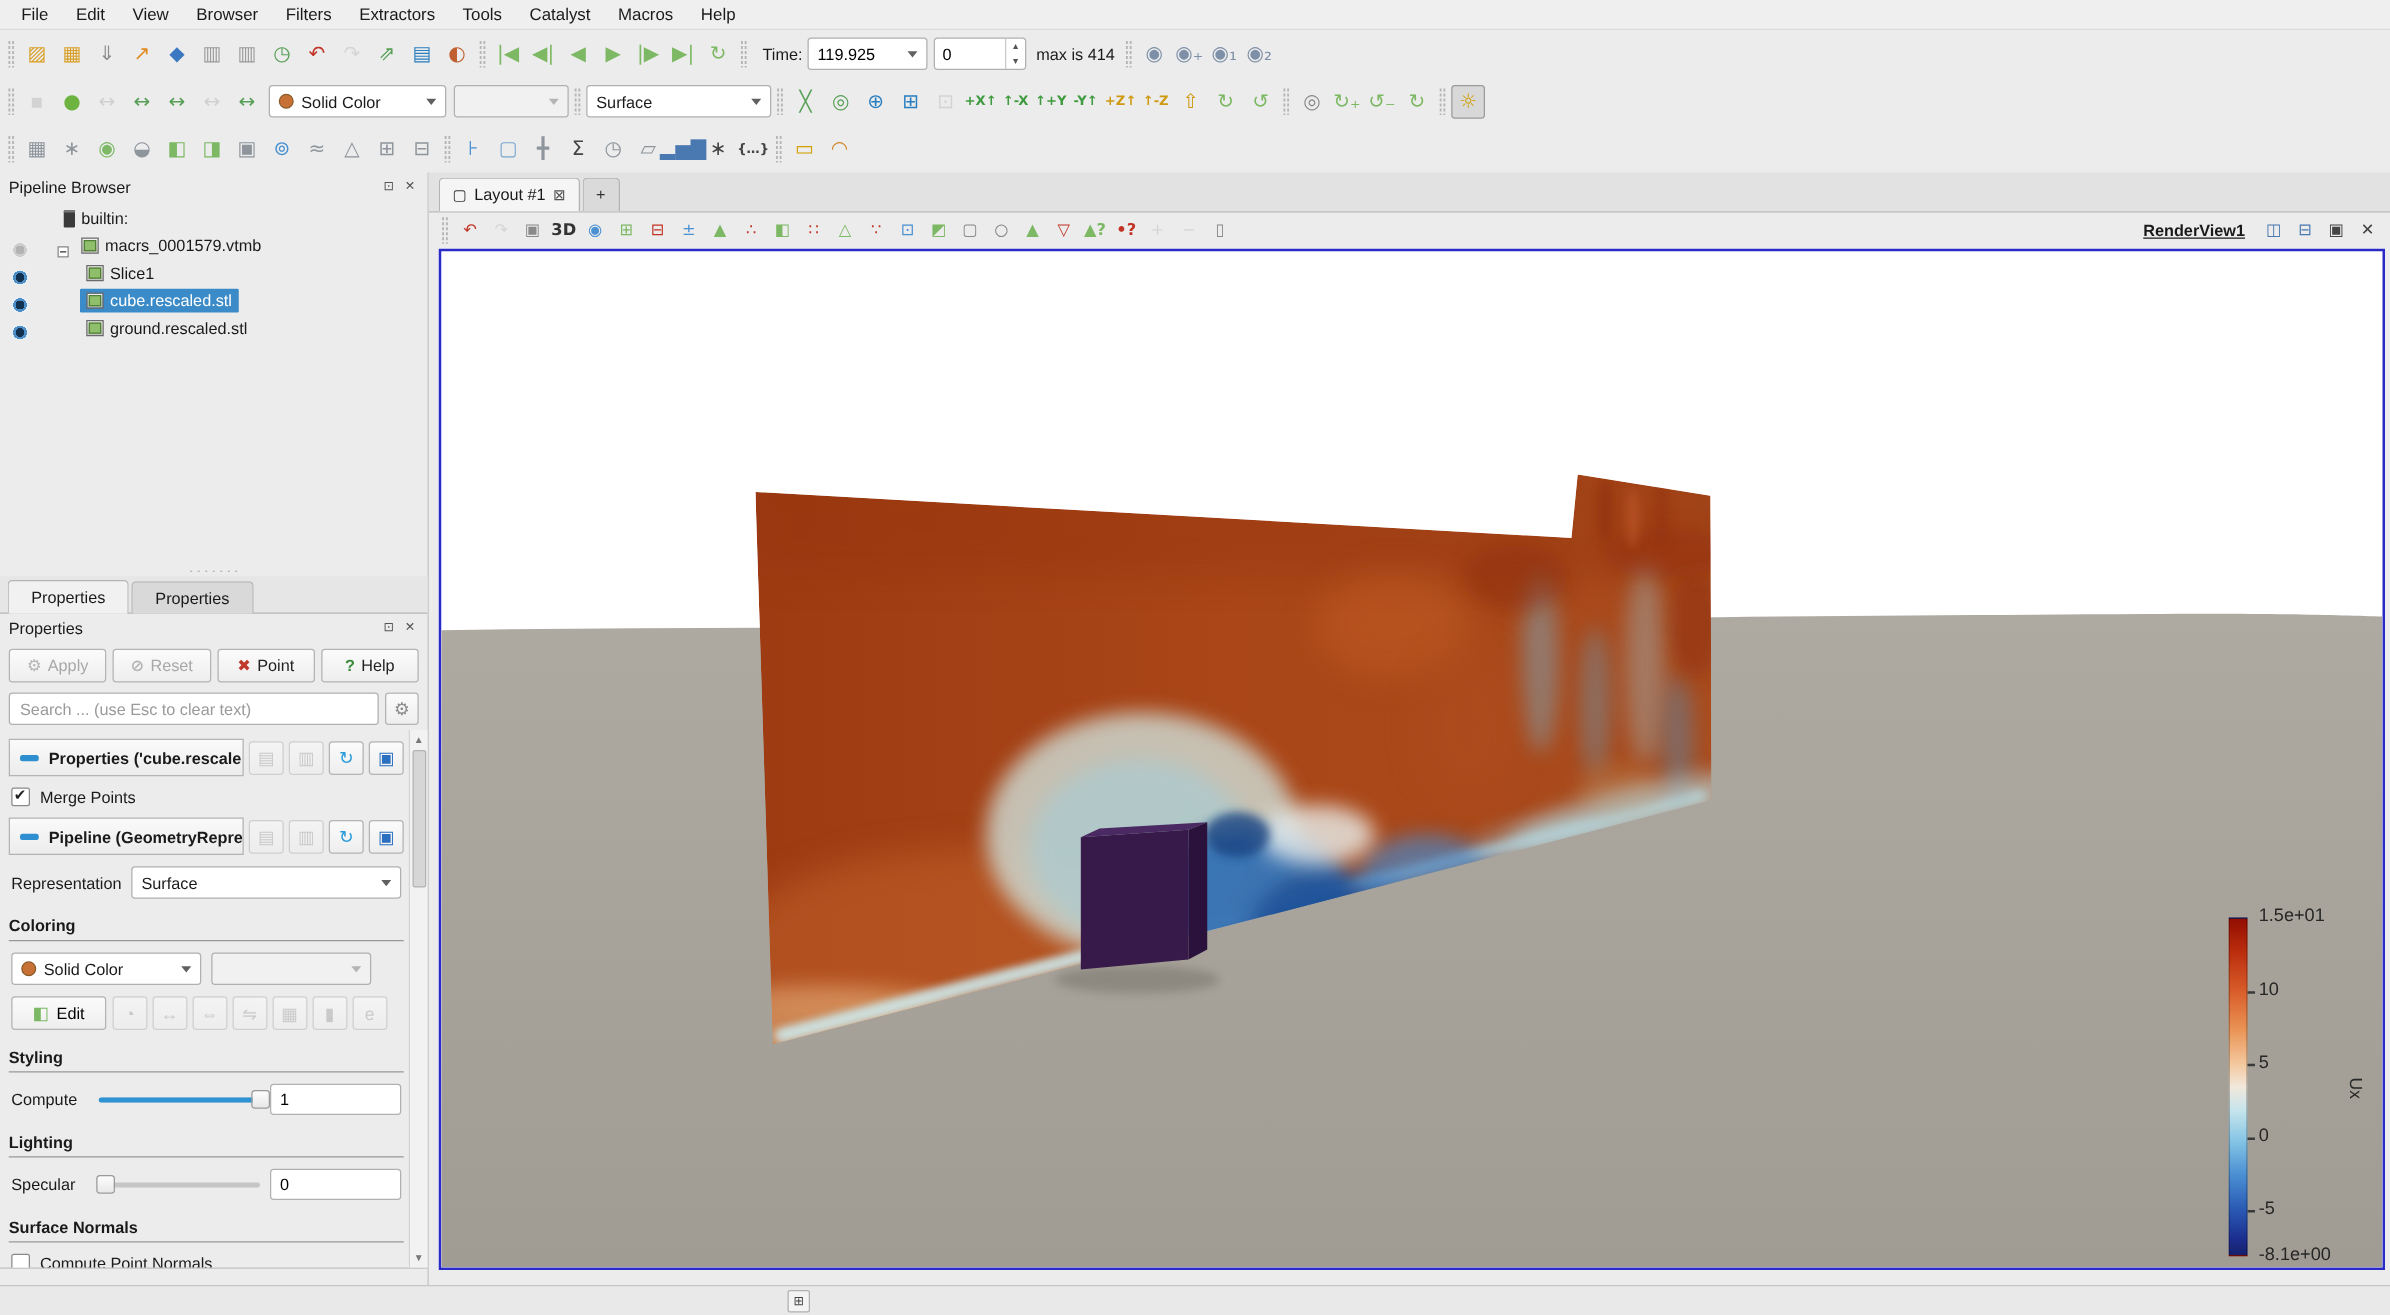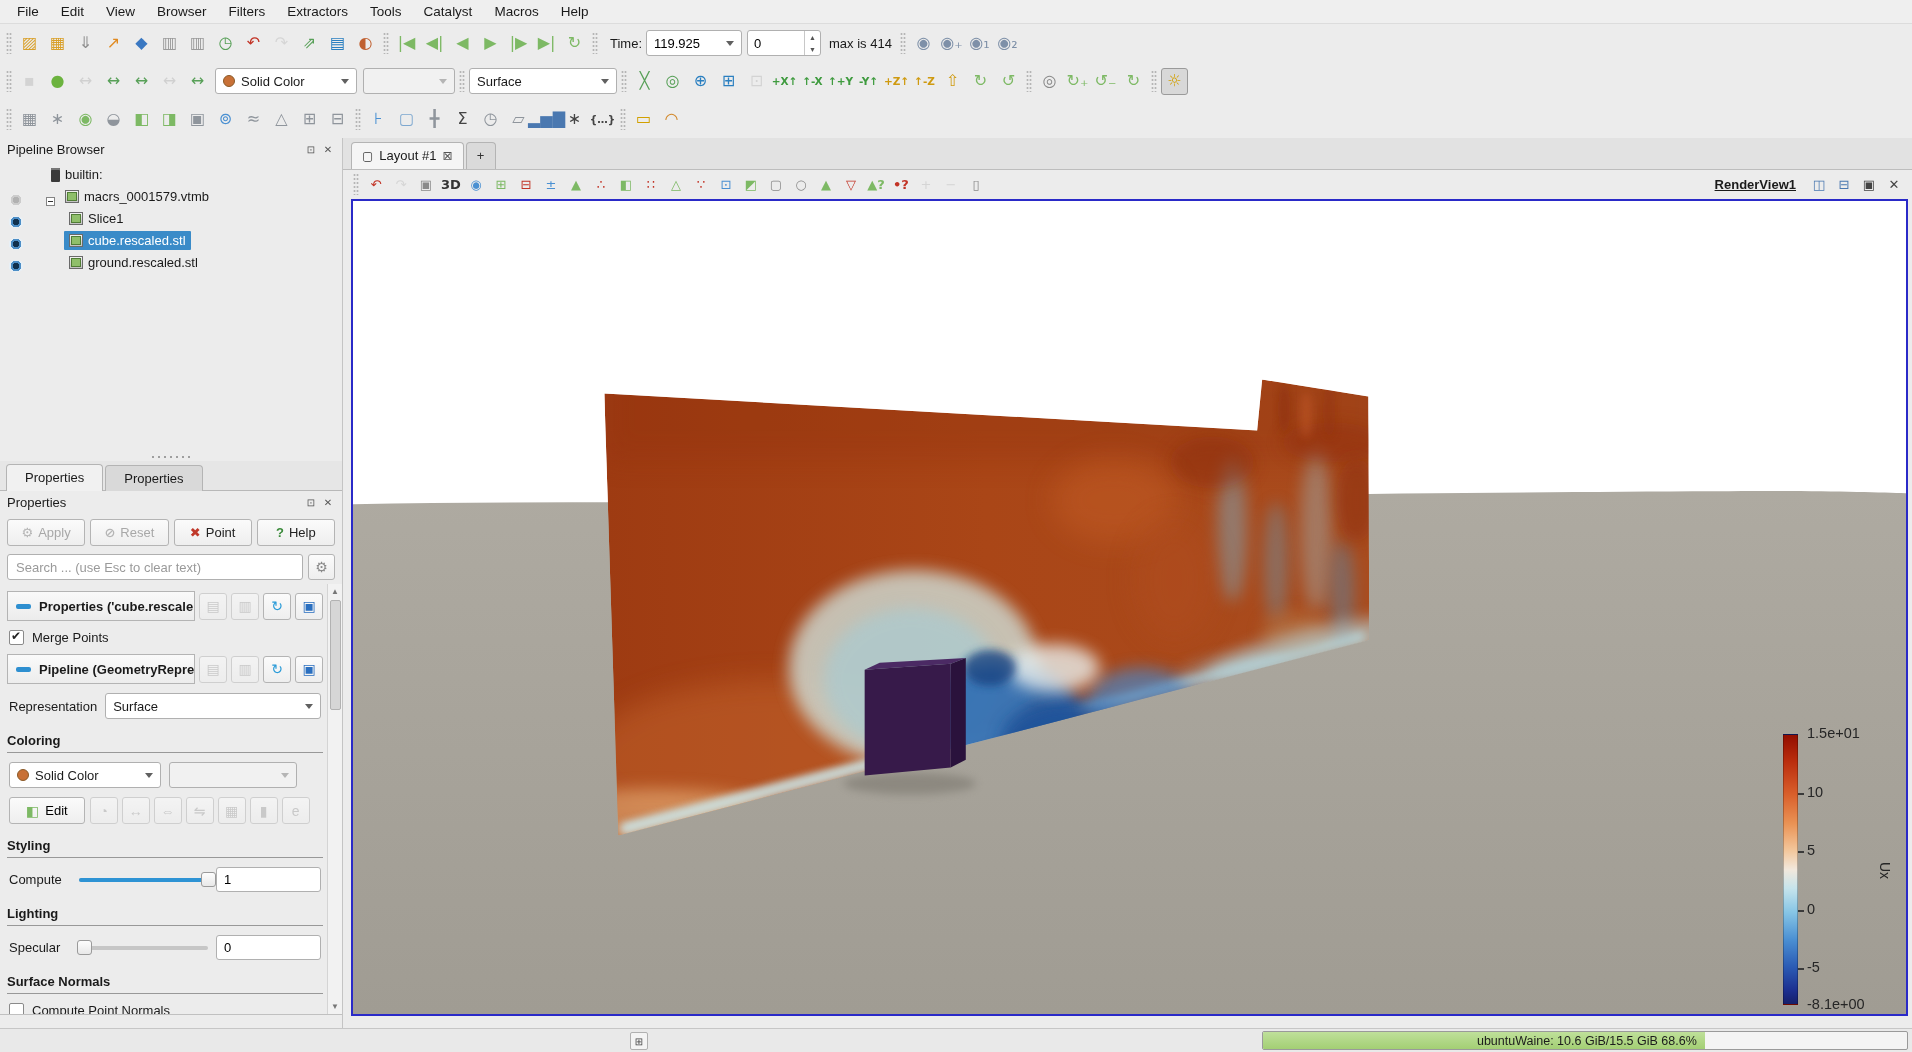"ubuntuWaine: 10.6 GiB/15.5 GiB 68.6%" div.mem-progress { html: <div> <div> <span>ubuntuWaine: 10.6 GiB/15.5 GiB 68.6%</span> </div> </div> -> none }
